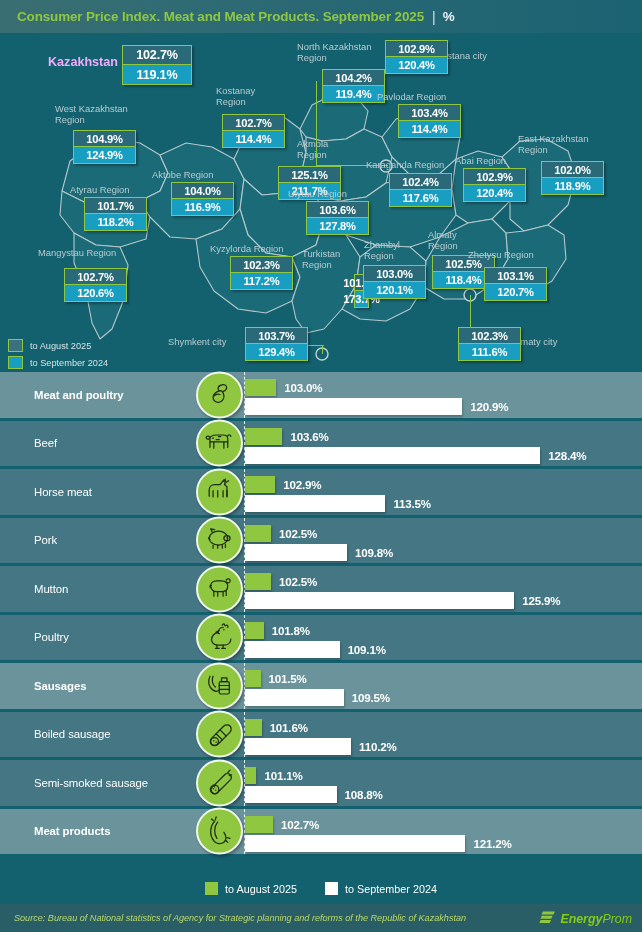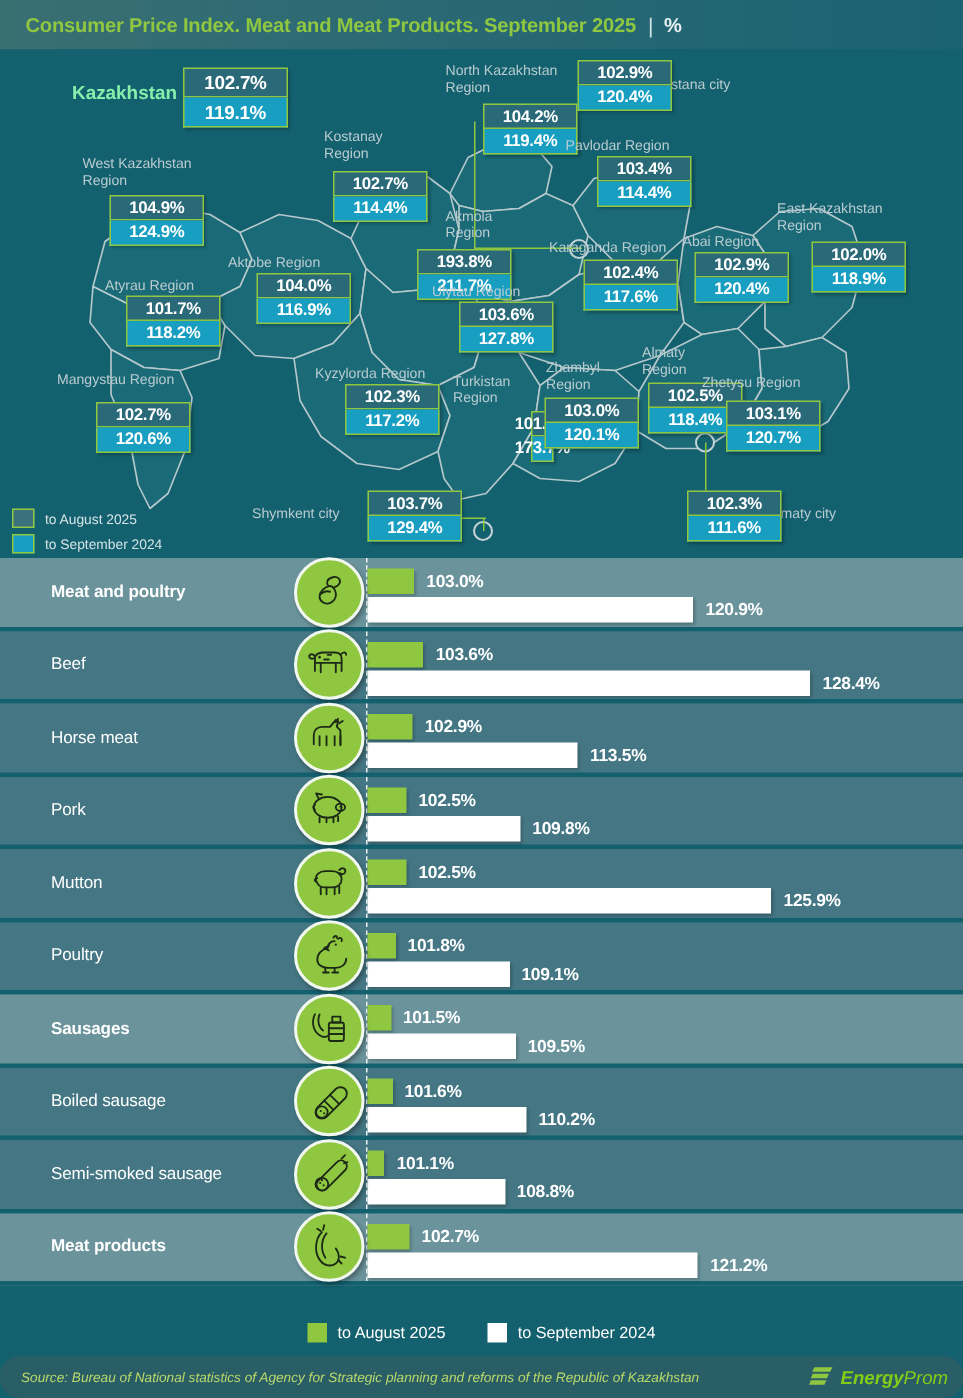"Kazakhstan" .kz-name { color: #86efac -> #f0abfc }
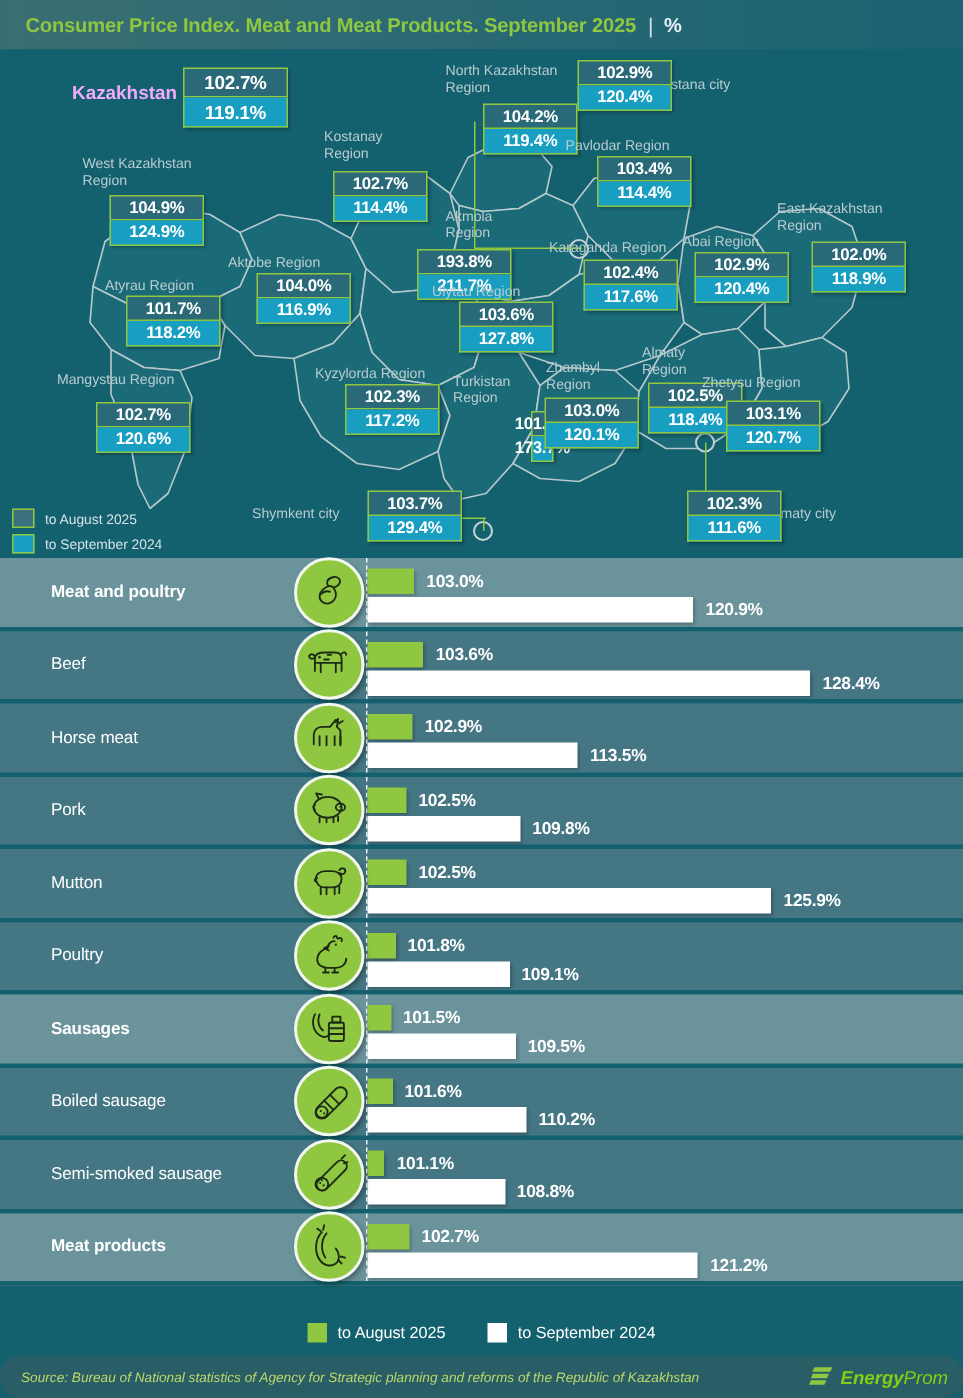"193.8%" div.v1 { text: 193.8% -> 125.1% }
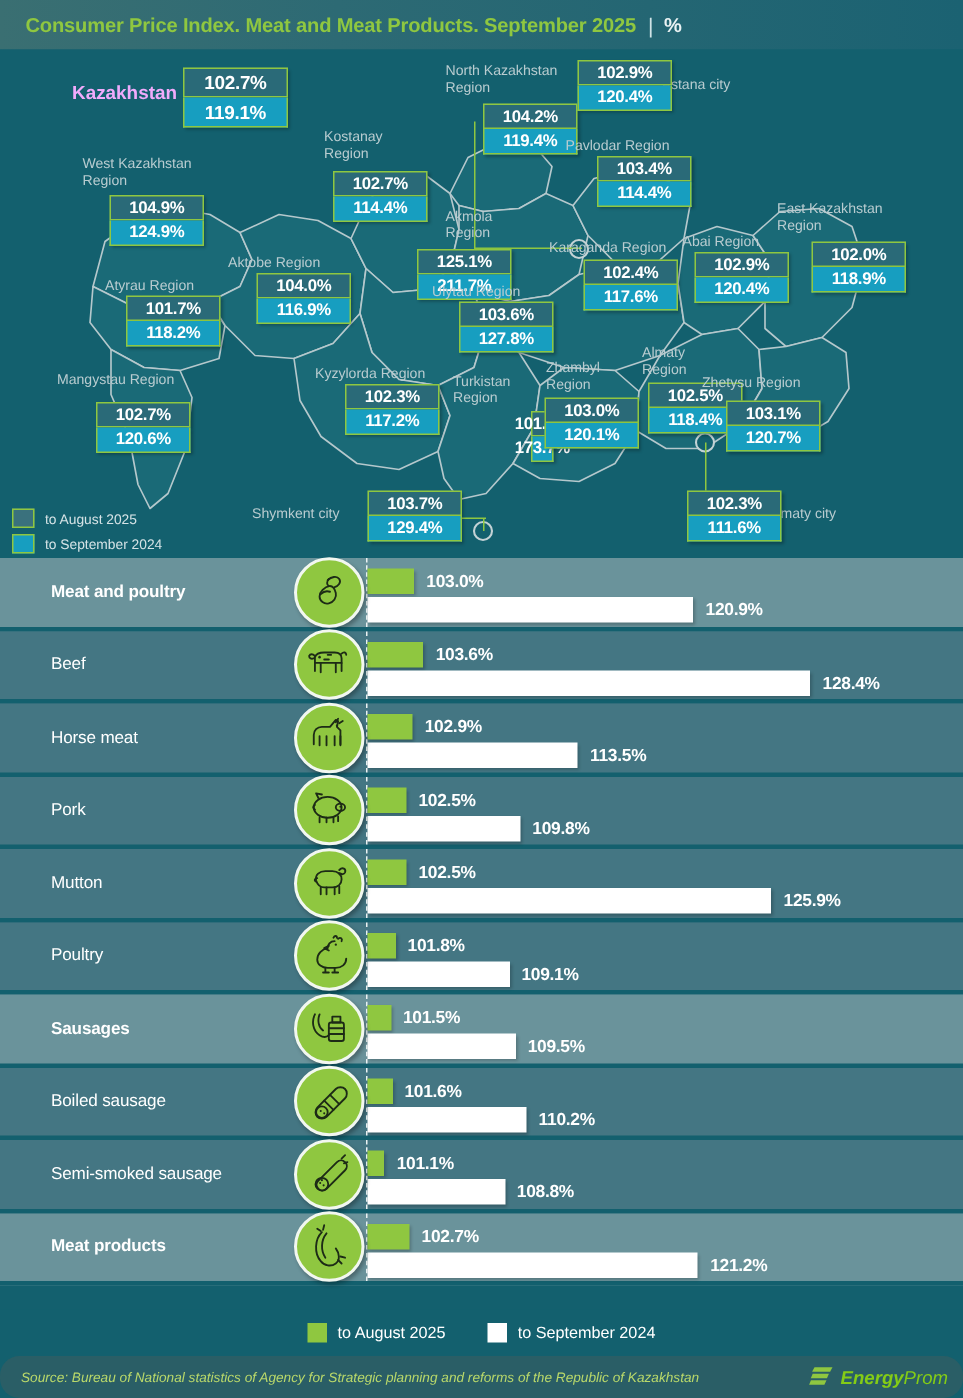"Source: Bureau of National statistics" .footer { border-radius: 13px -> none }
